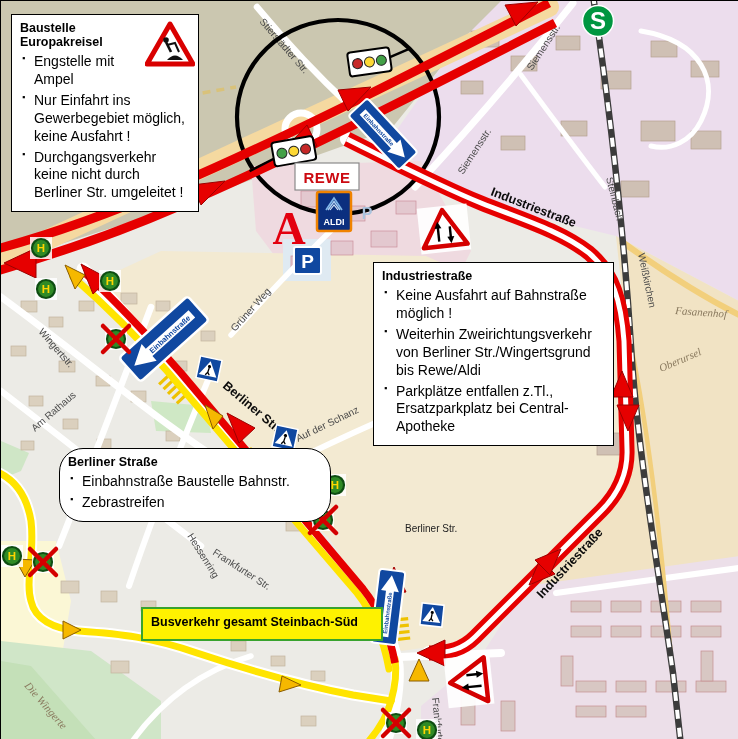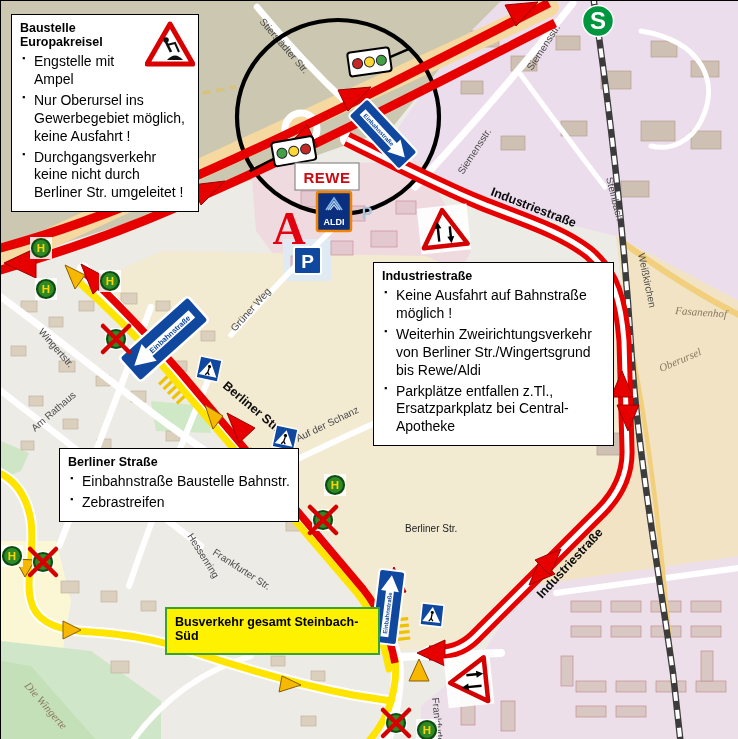"Nur Oberursel ins Gewerbegebiet möglich," span { text: Oberursel -> Einfahrt }
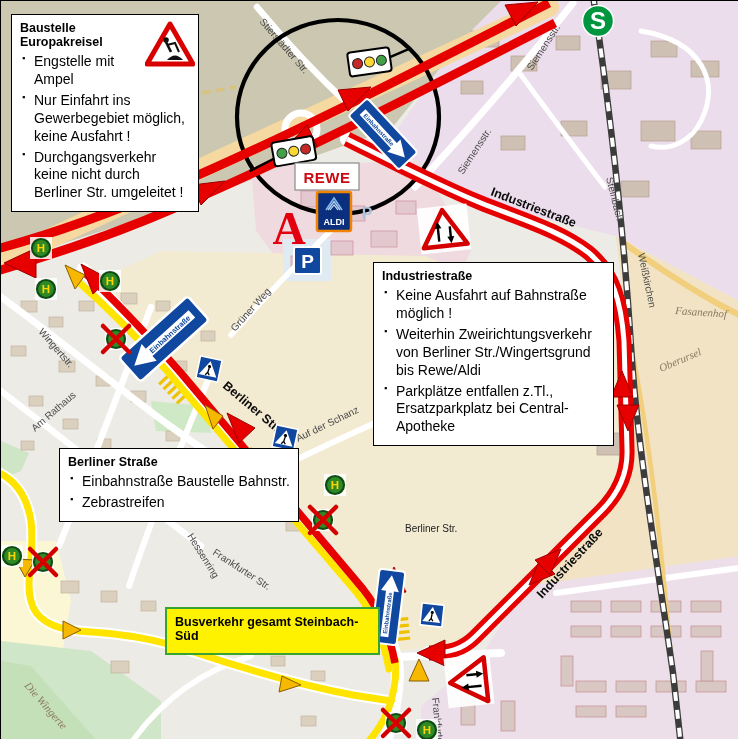"Berliner Straße" div.infobox { border-radius: none -> 24px; width: 240px -> 272px }
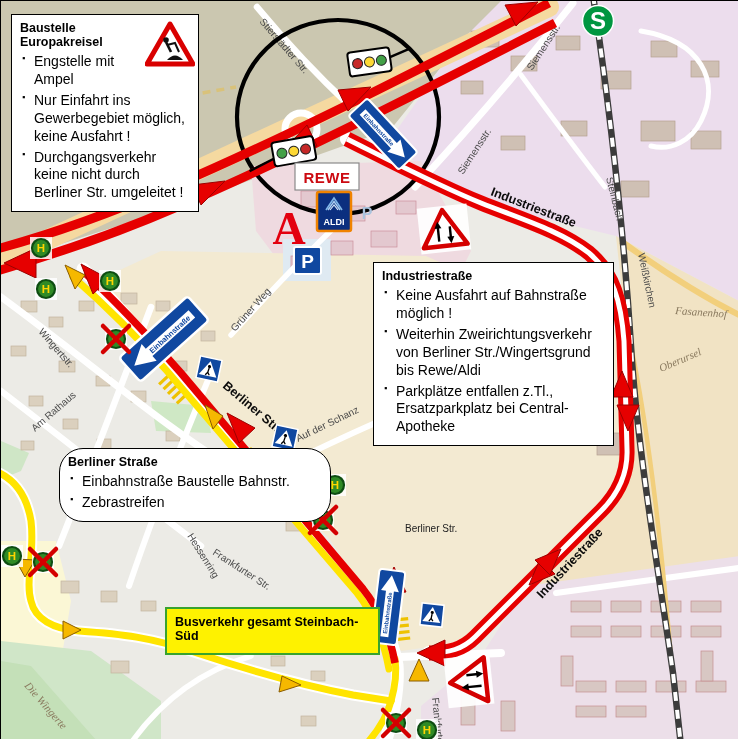"Busverkehr gesamt Steinbach-Süd" div.infobox { left: 164px -> 140px; width: 215px -> 242px }
